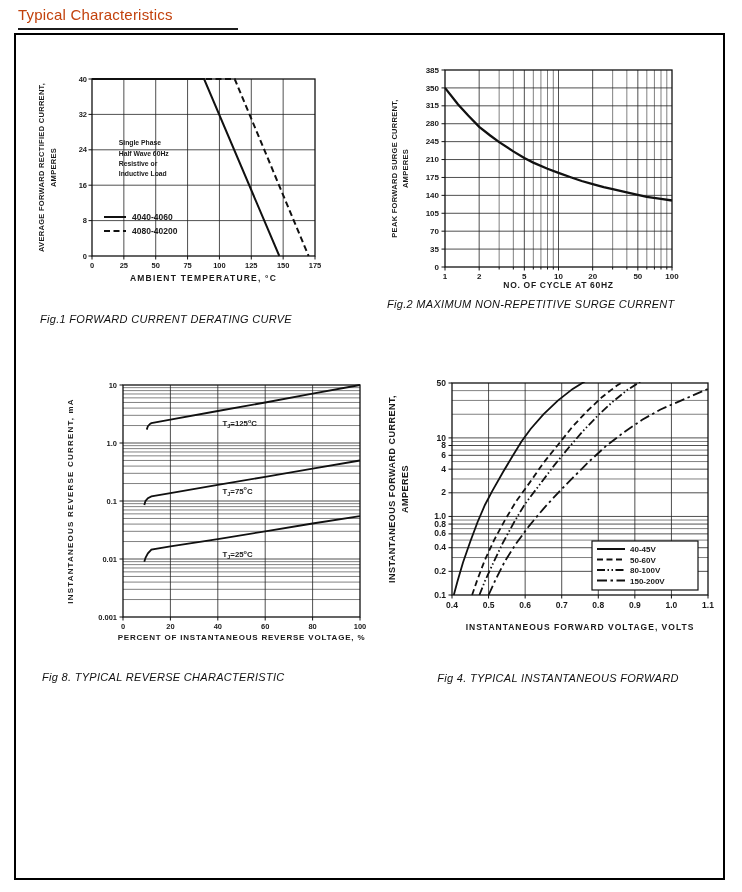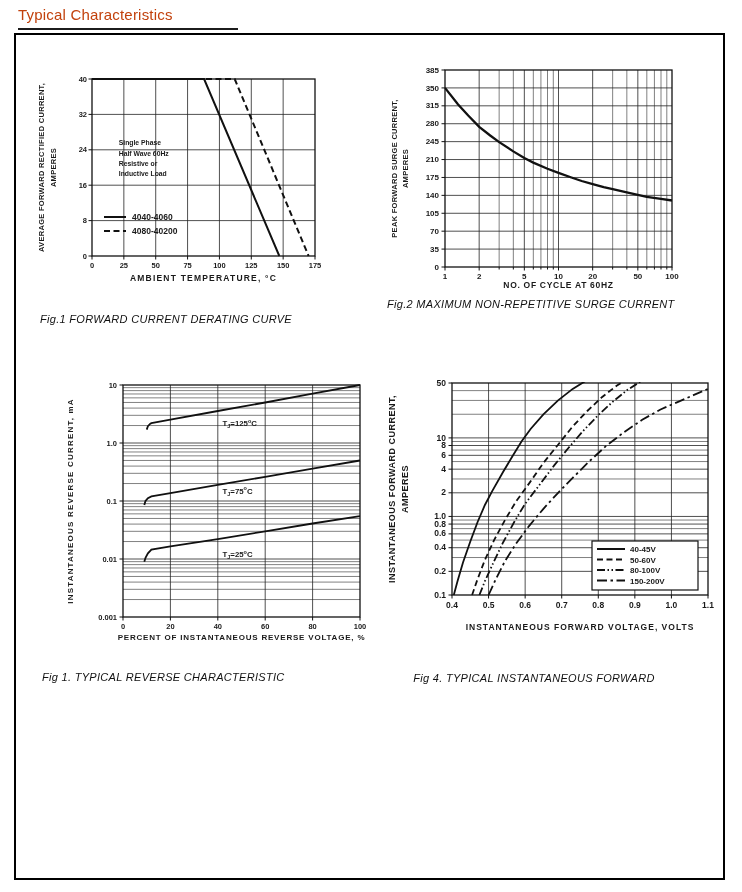"Fig 1. TYPICAL REVERSE CHARACTERISTIC" div.caption { text: 1 -> 8 }
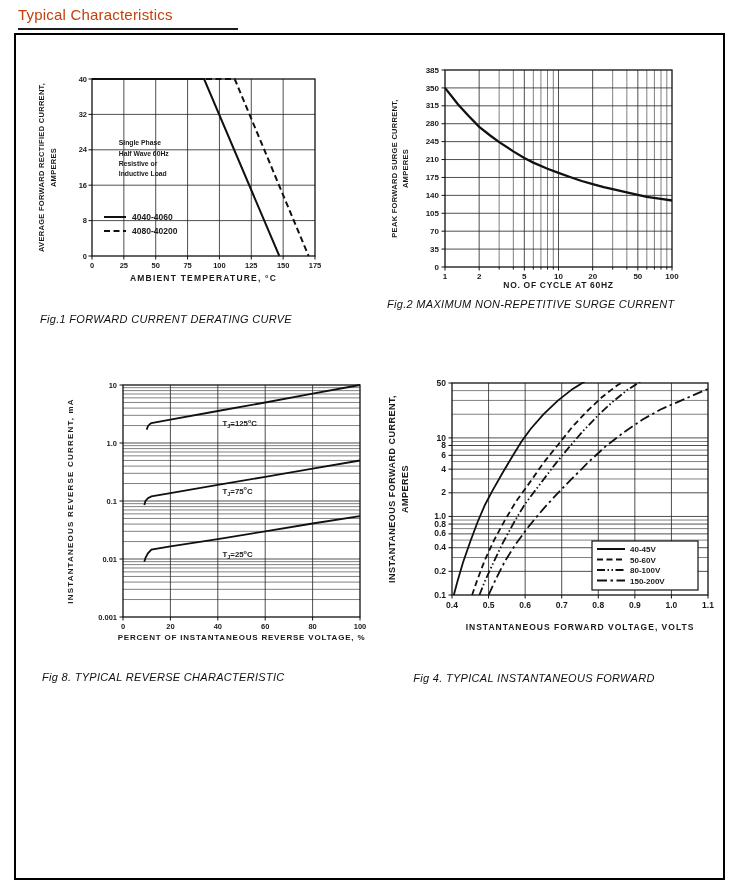"Fig 4. TYPICAL INSTANTANEOUS FORWARD" div.caption { left: 378px -> 402px }
